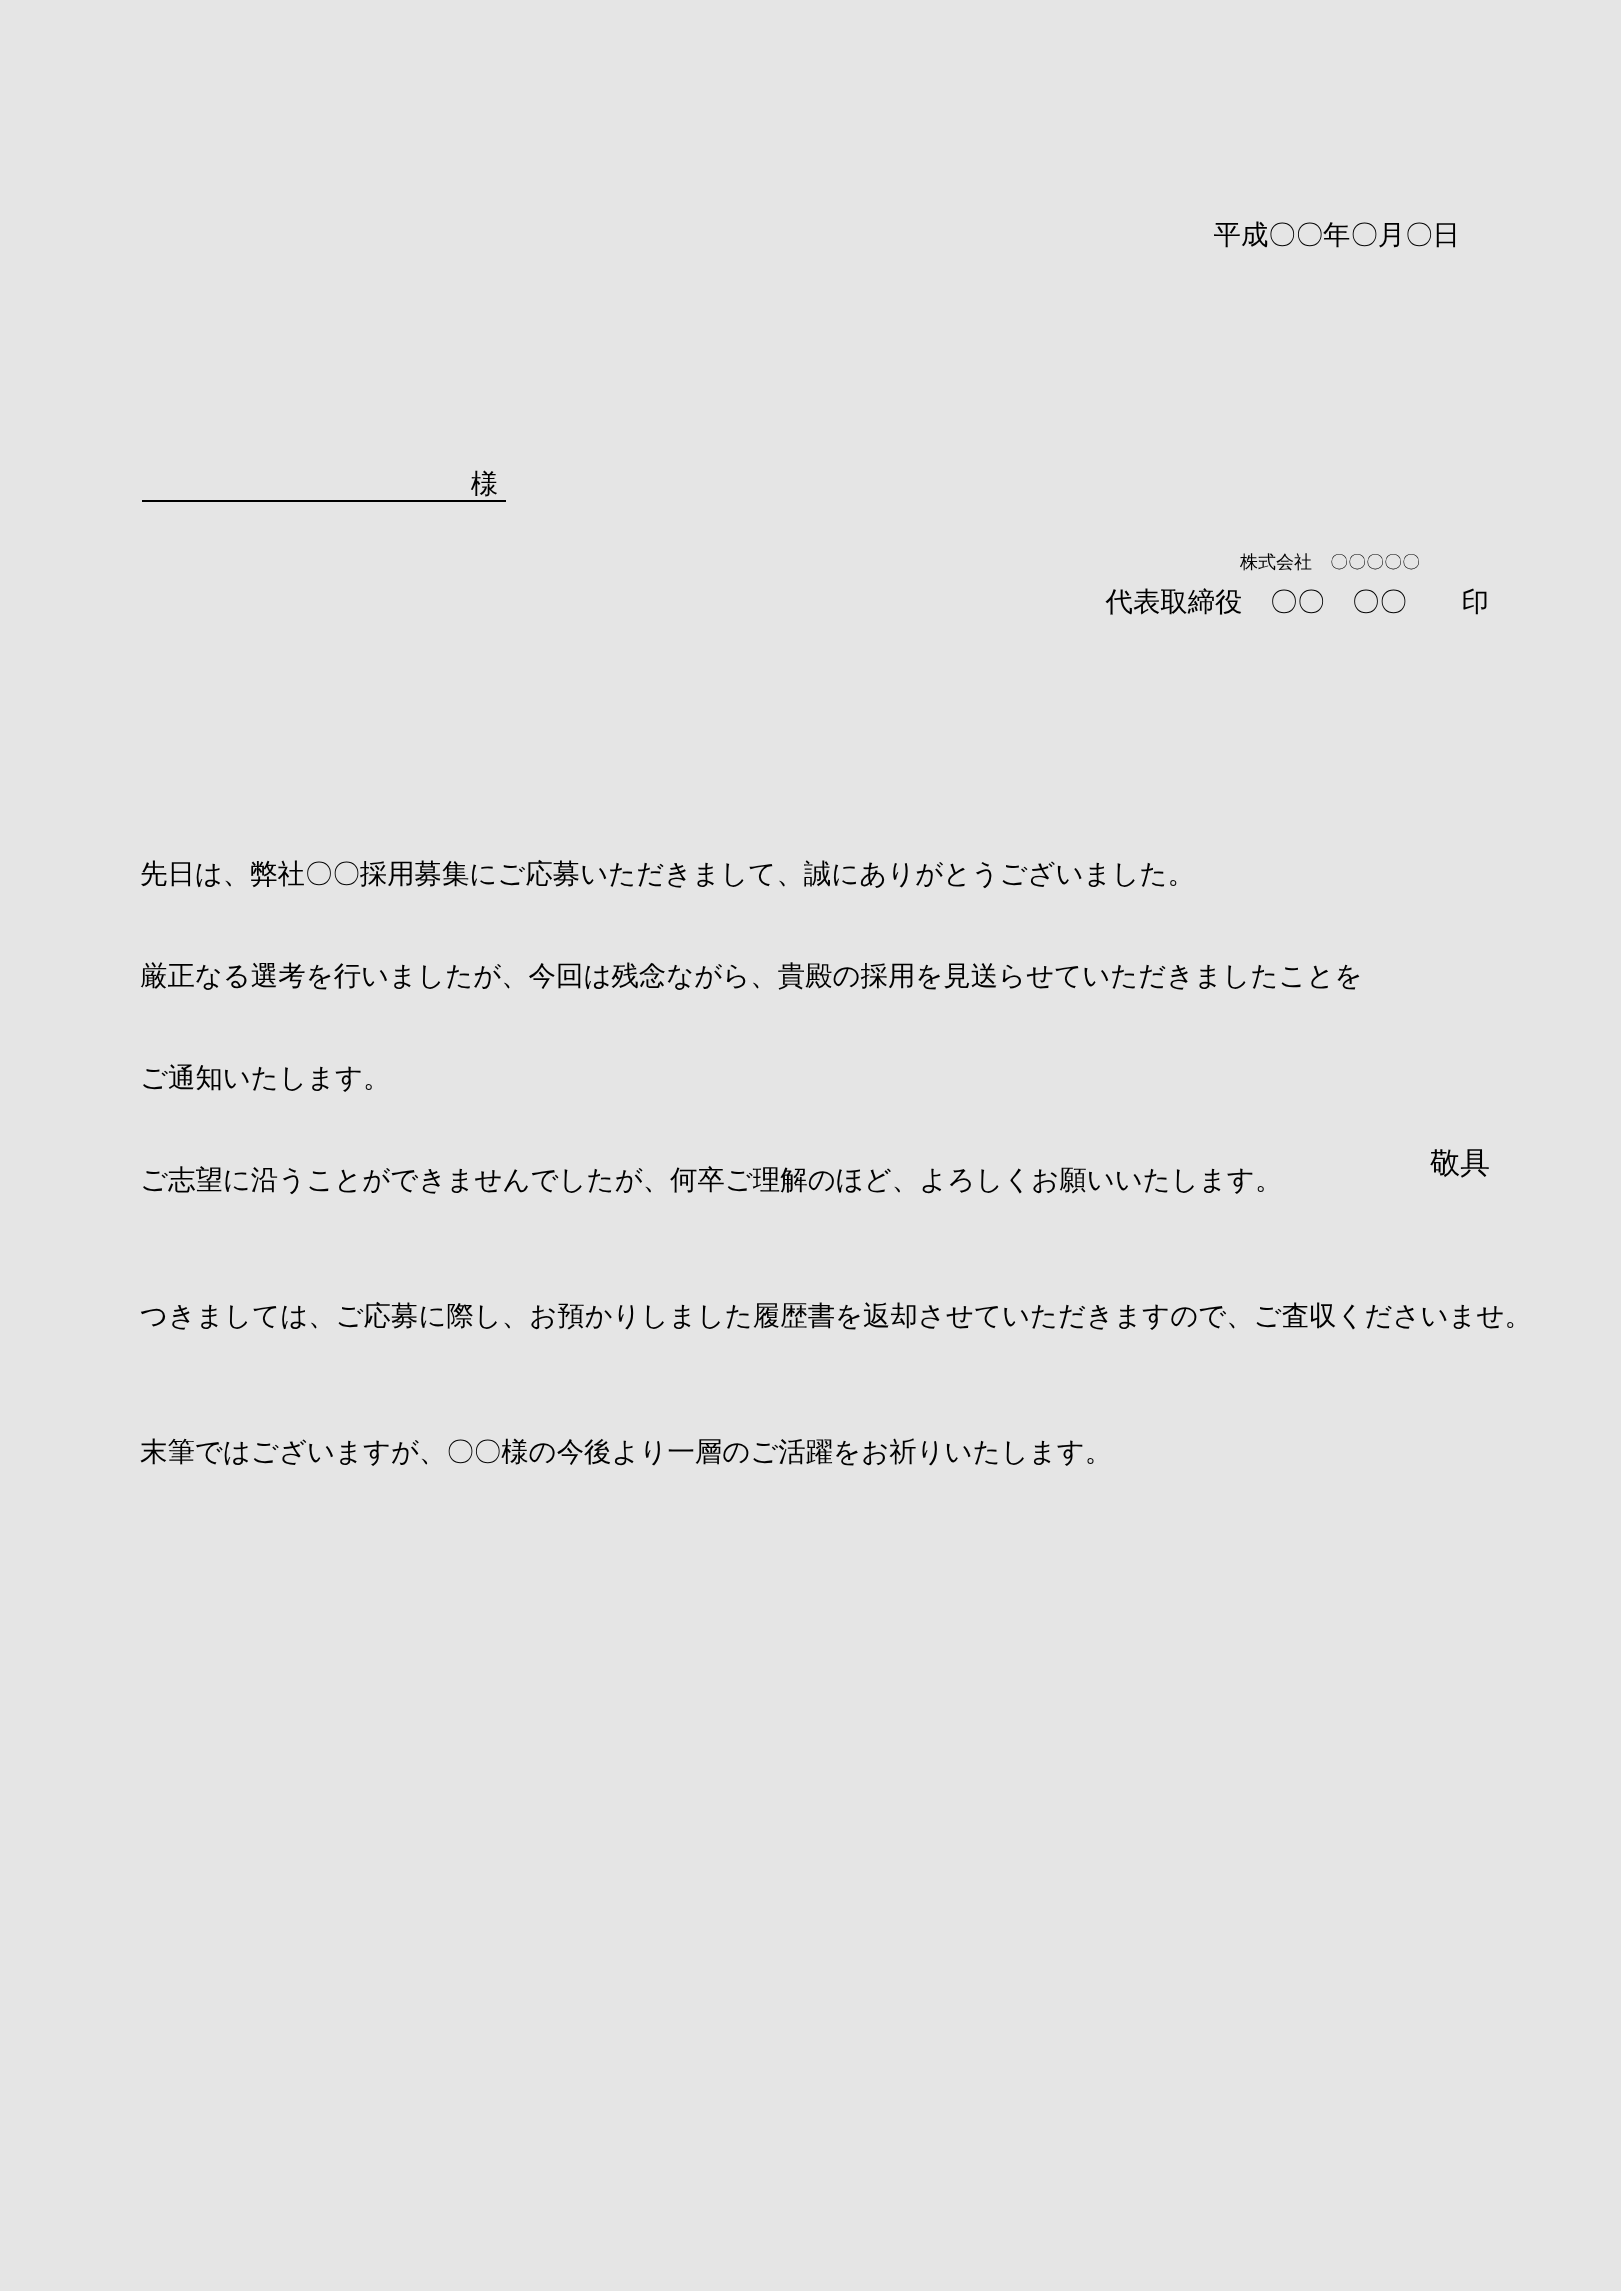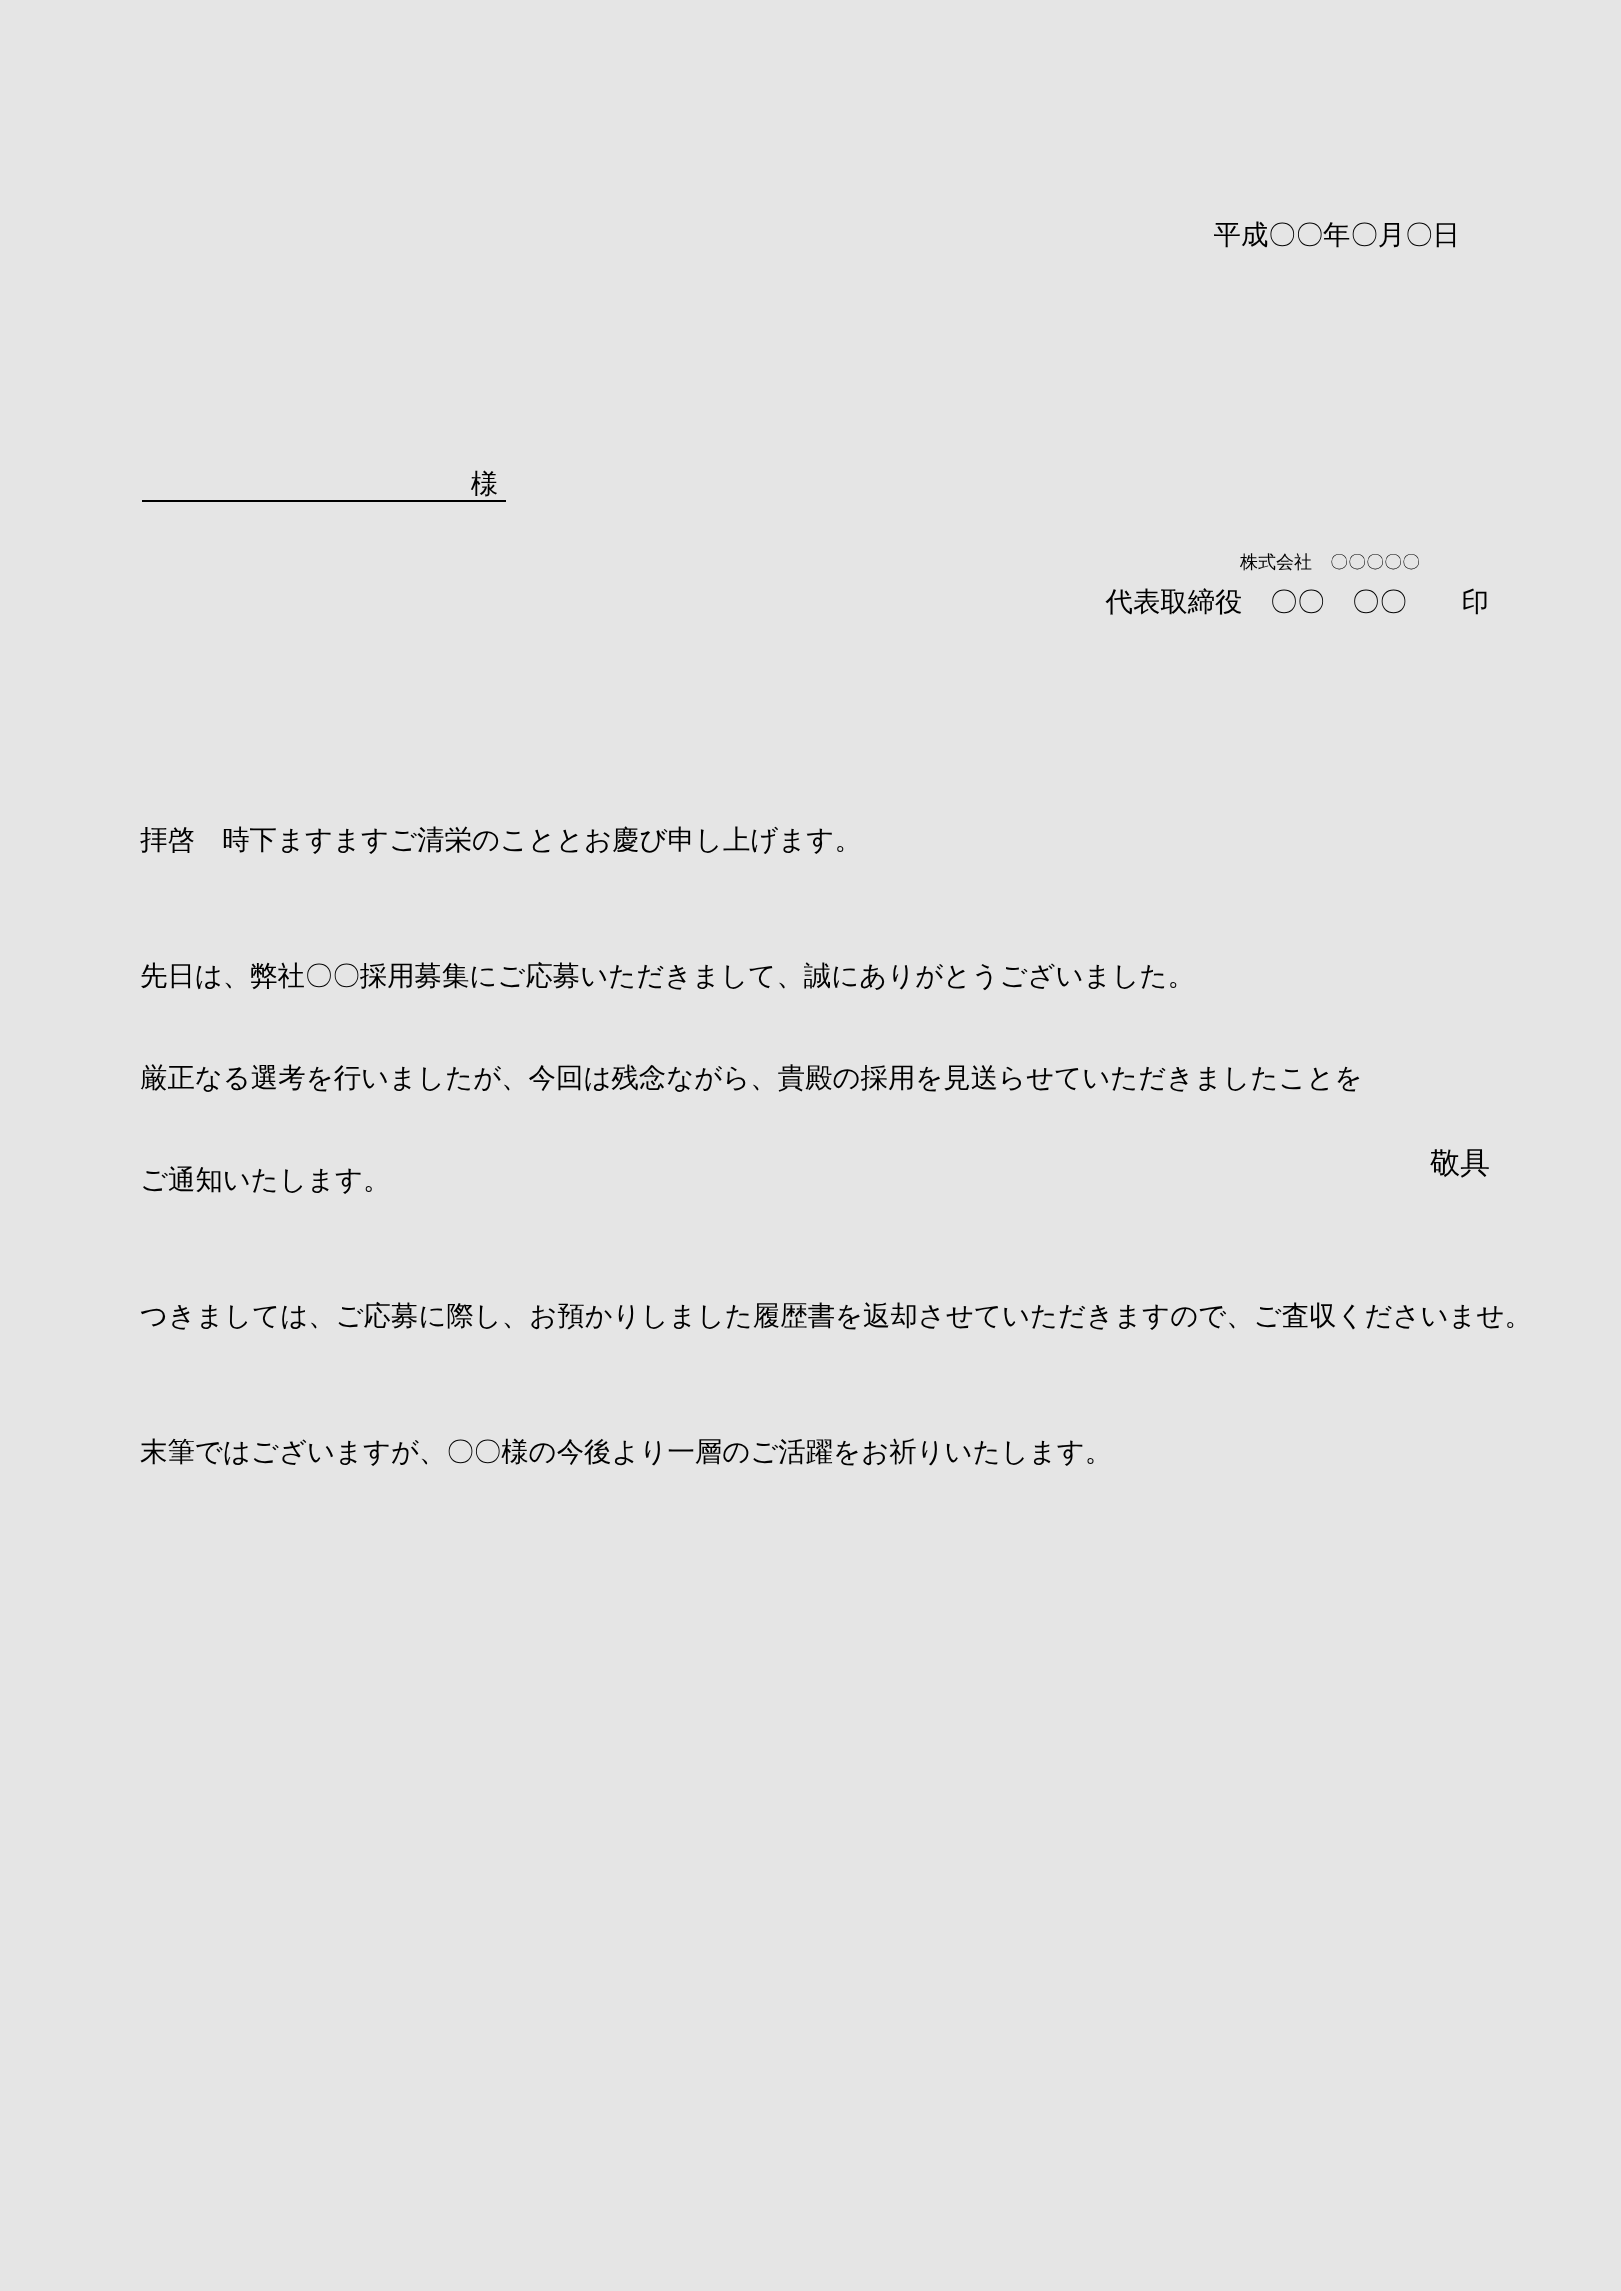"拝啓 時下ますますご清栄のこととお慶び申し上げます。" div.body-line { html: <div>拝啓 時下ますますご清栄のこととお慶び申し上げます。</div> -> none }
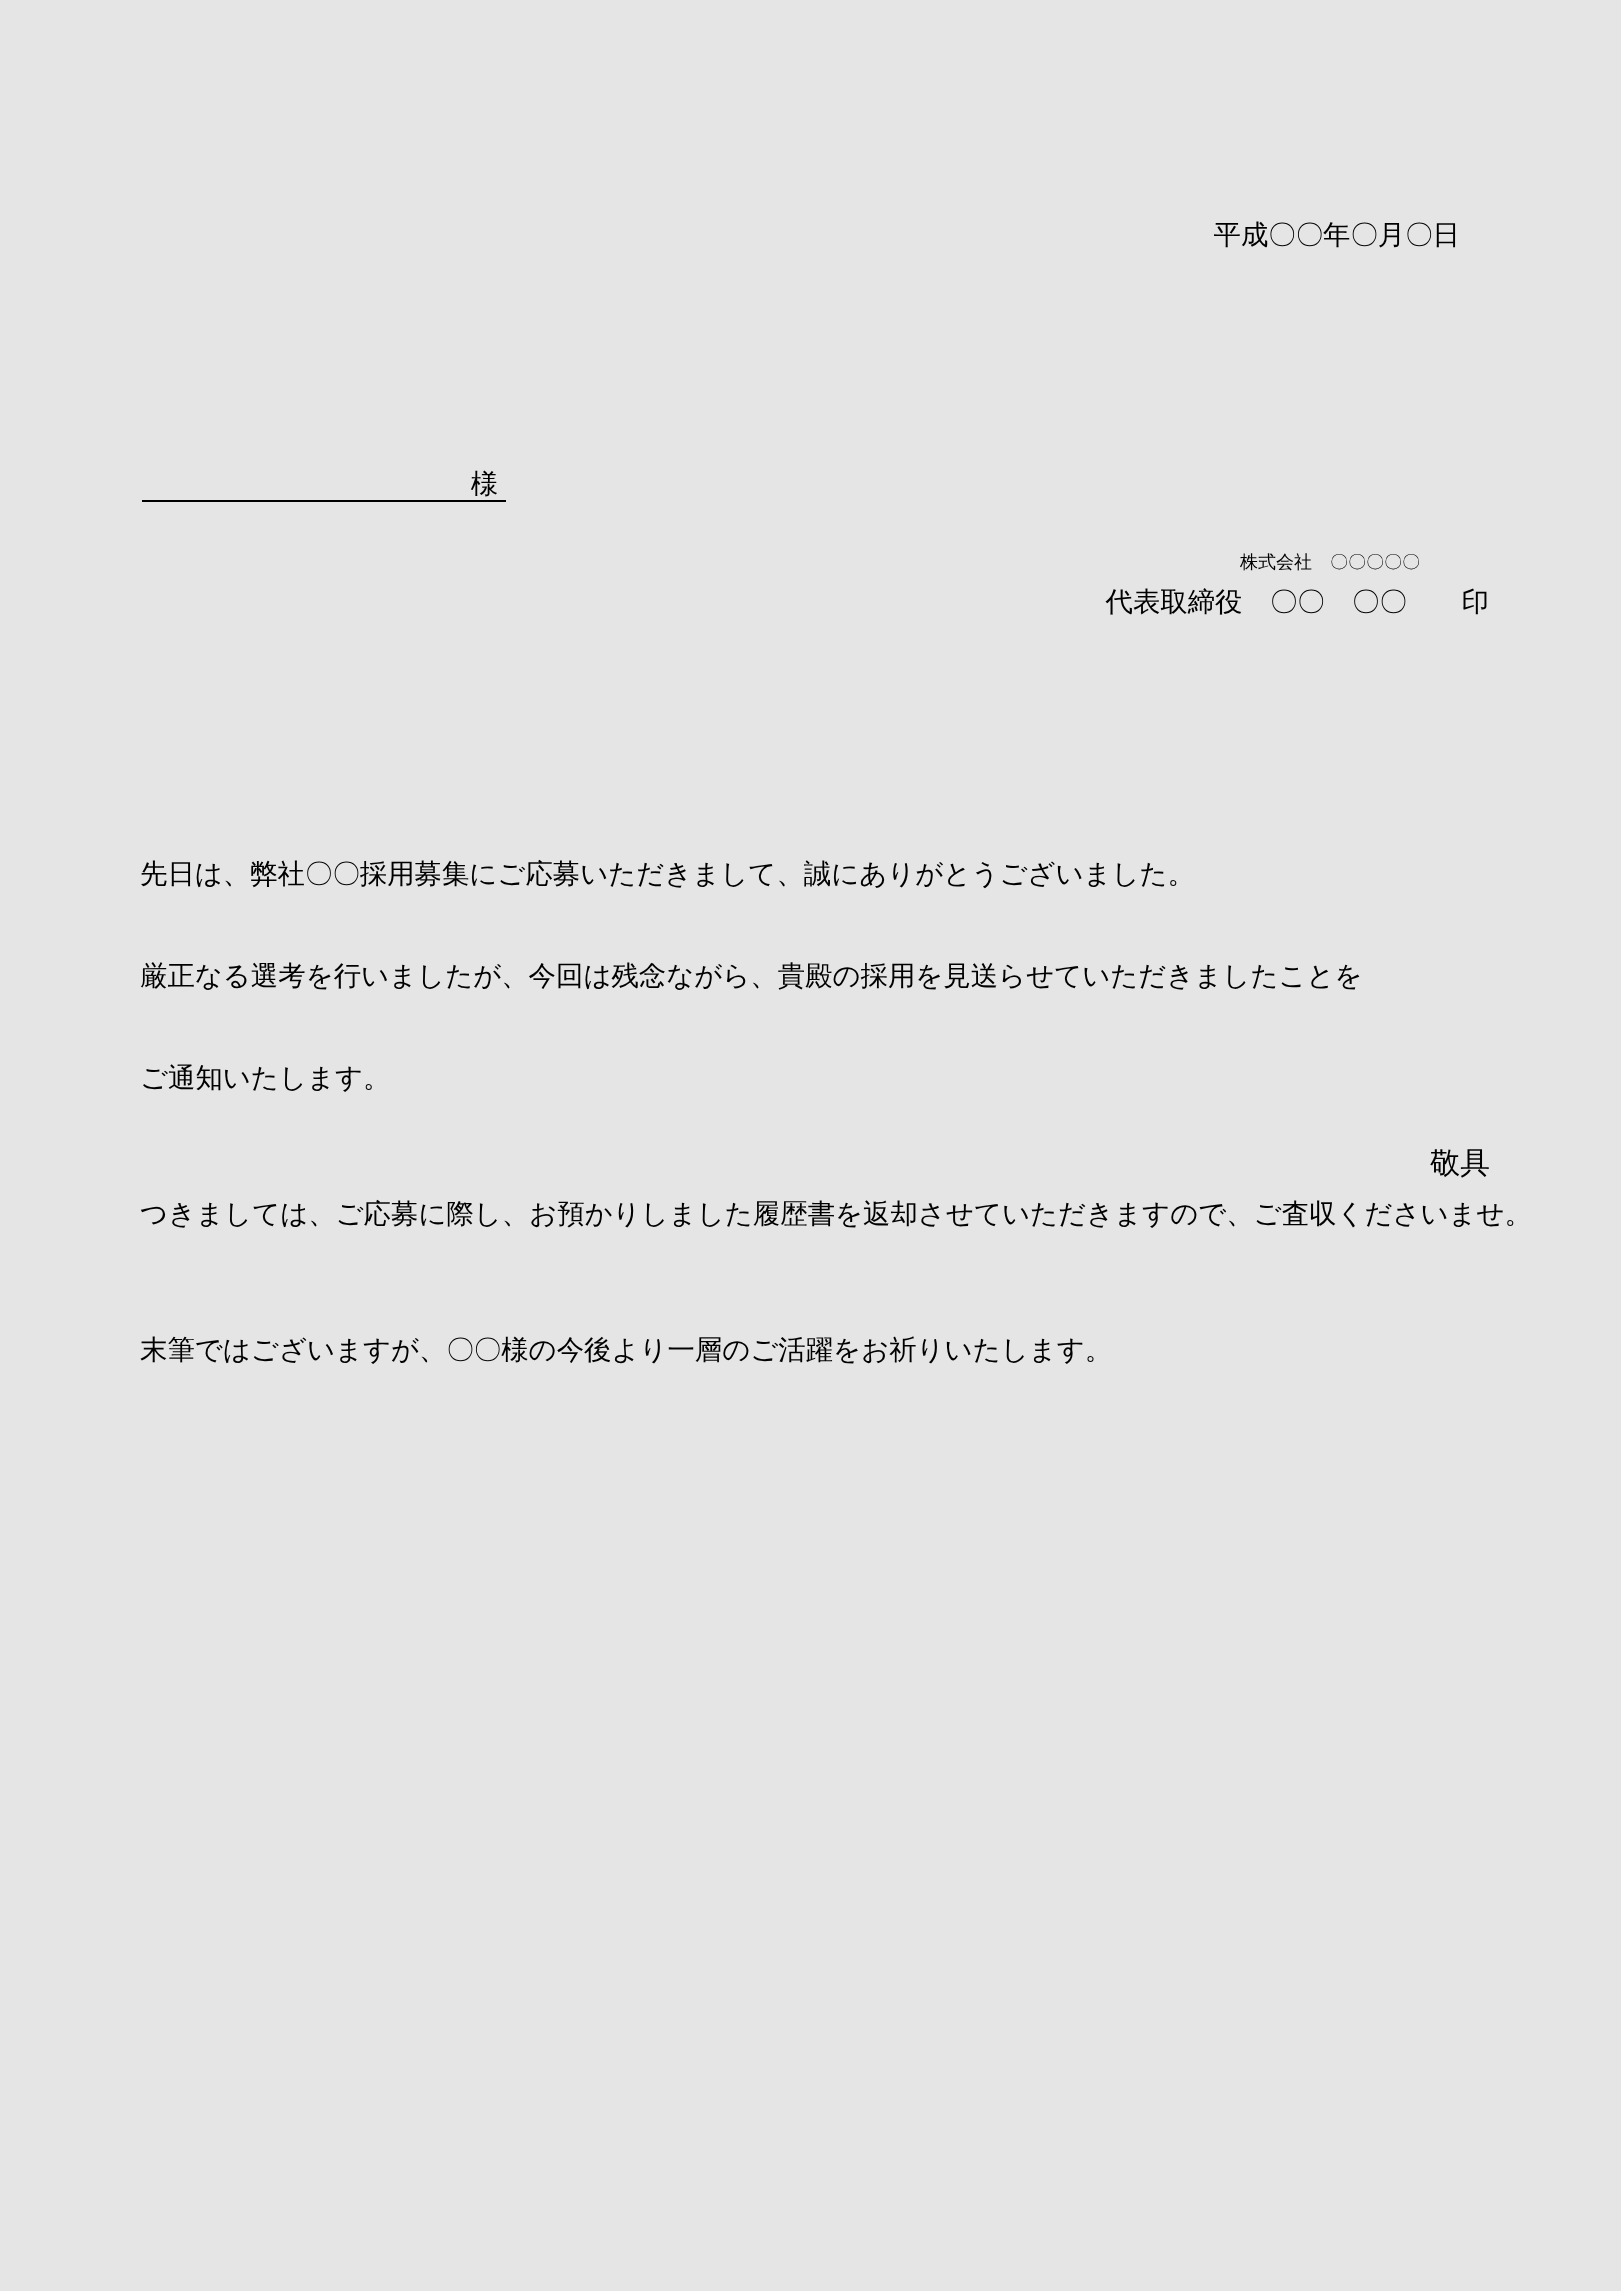"ご志望に沿うことができませんでしたが、何卒ご理解のほど、よろしくお願いいたします" div.body-line { html: none -> <div>ご志望に沿うことができませんでしたが、何卒ご理解のほど、よろしくお願いいたします。</div> }
